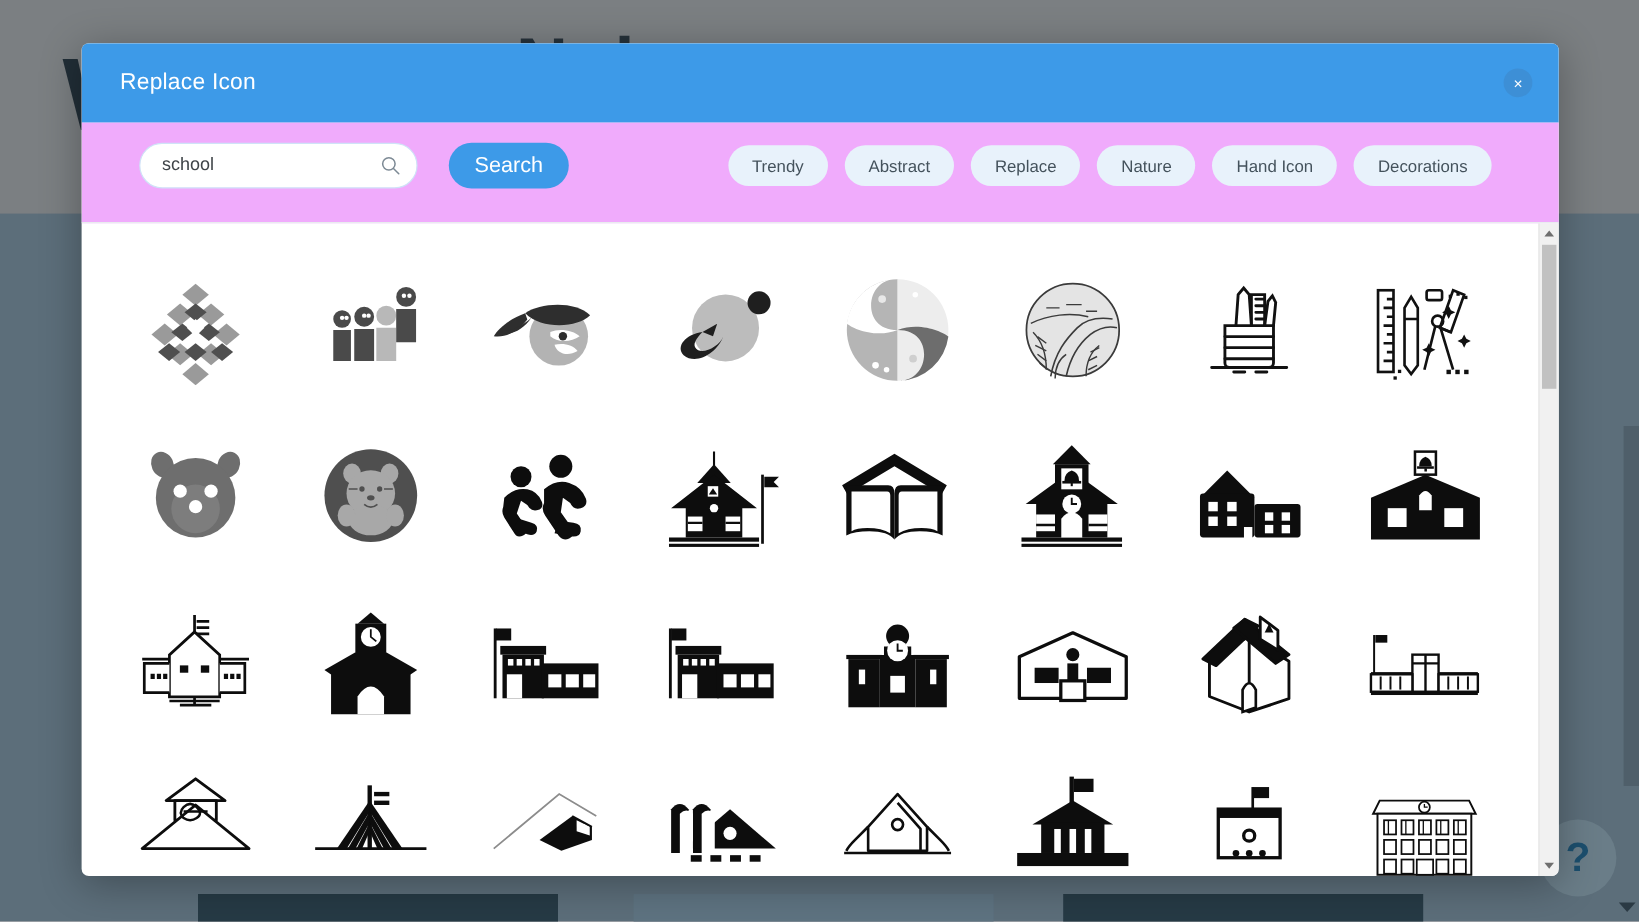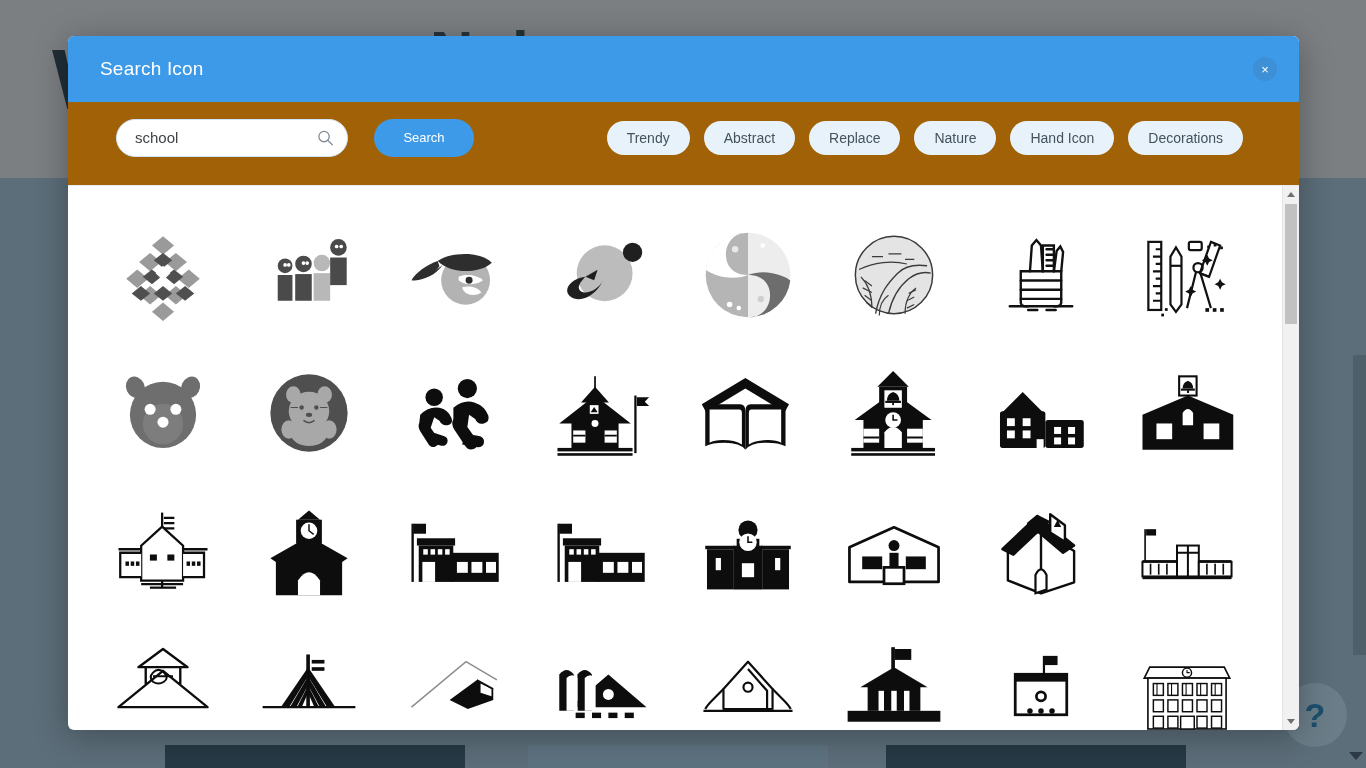"Search Icon" div { text: Search -> Replace }
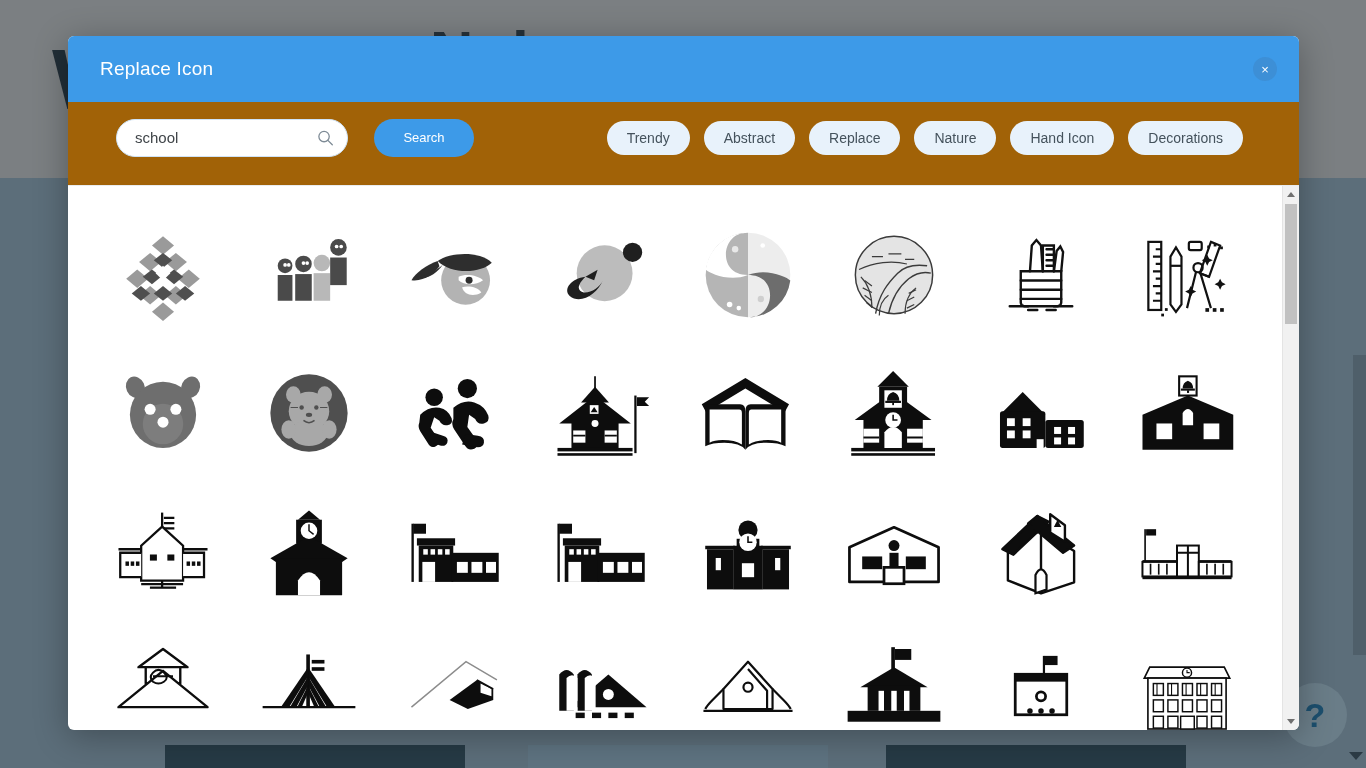"school" #toolbar { background: #a16207 -> #f0abfc }
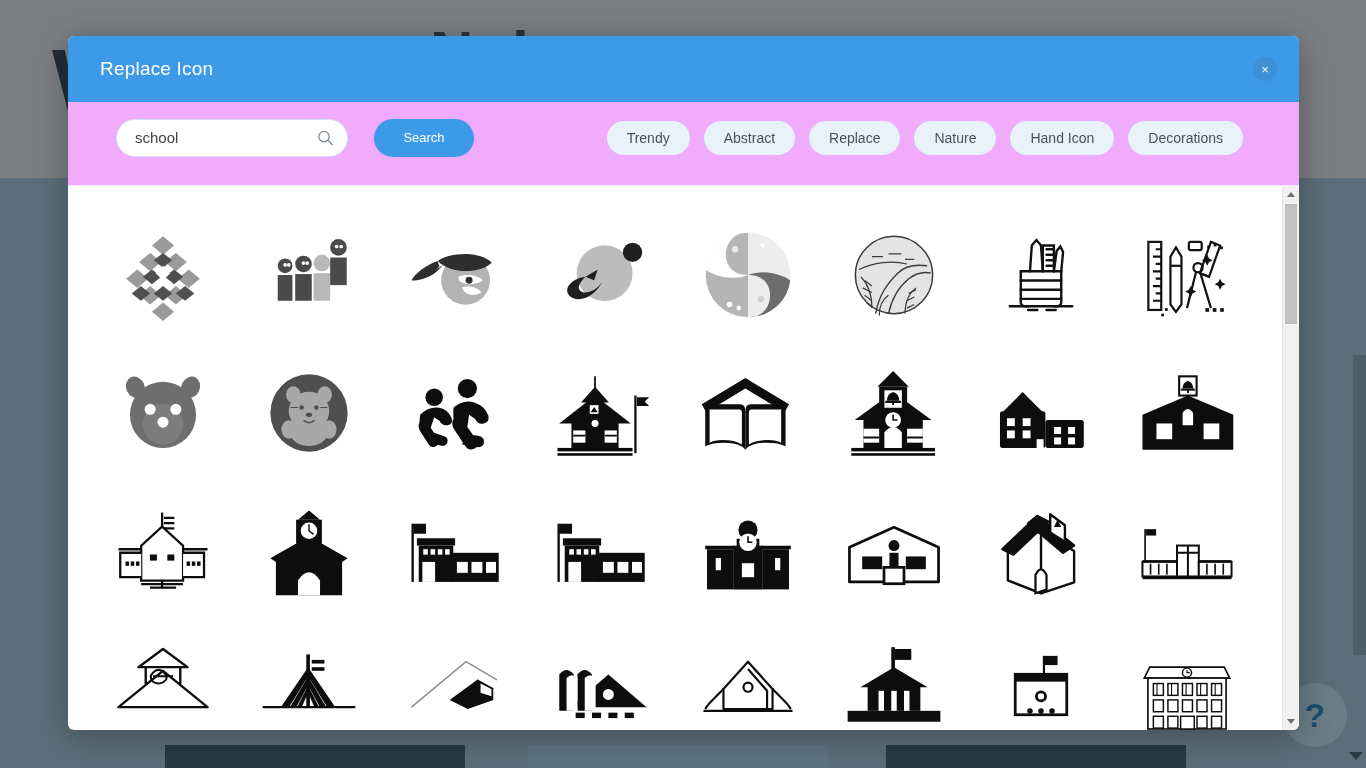"Search" #search-button { font-size: 13px -> 18px }
